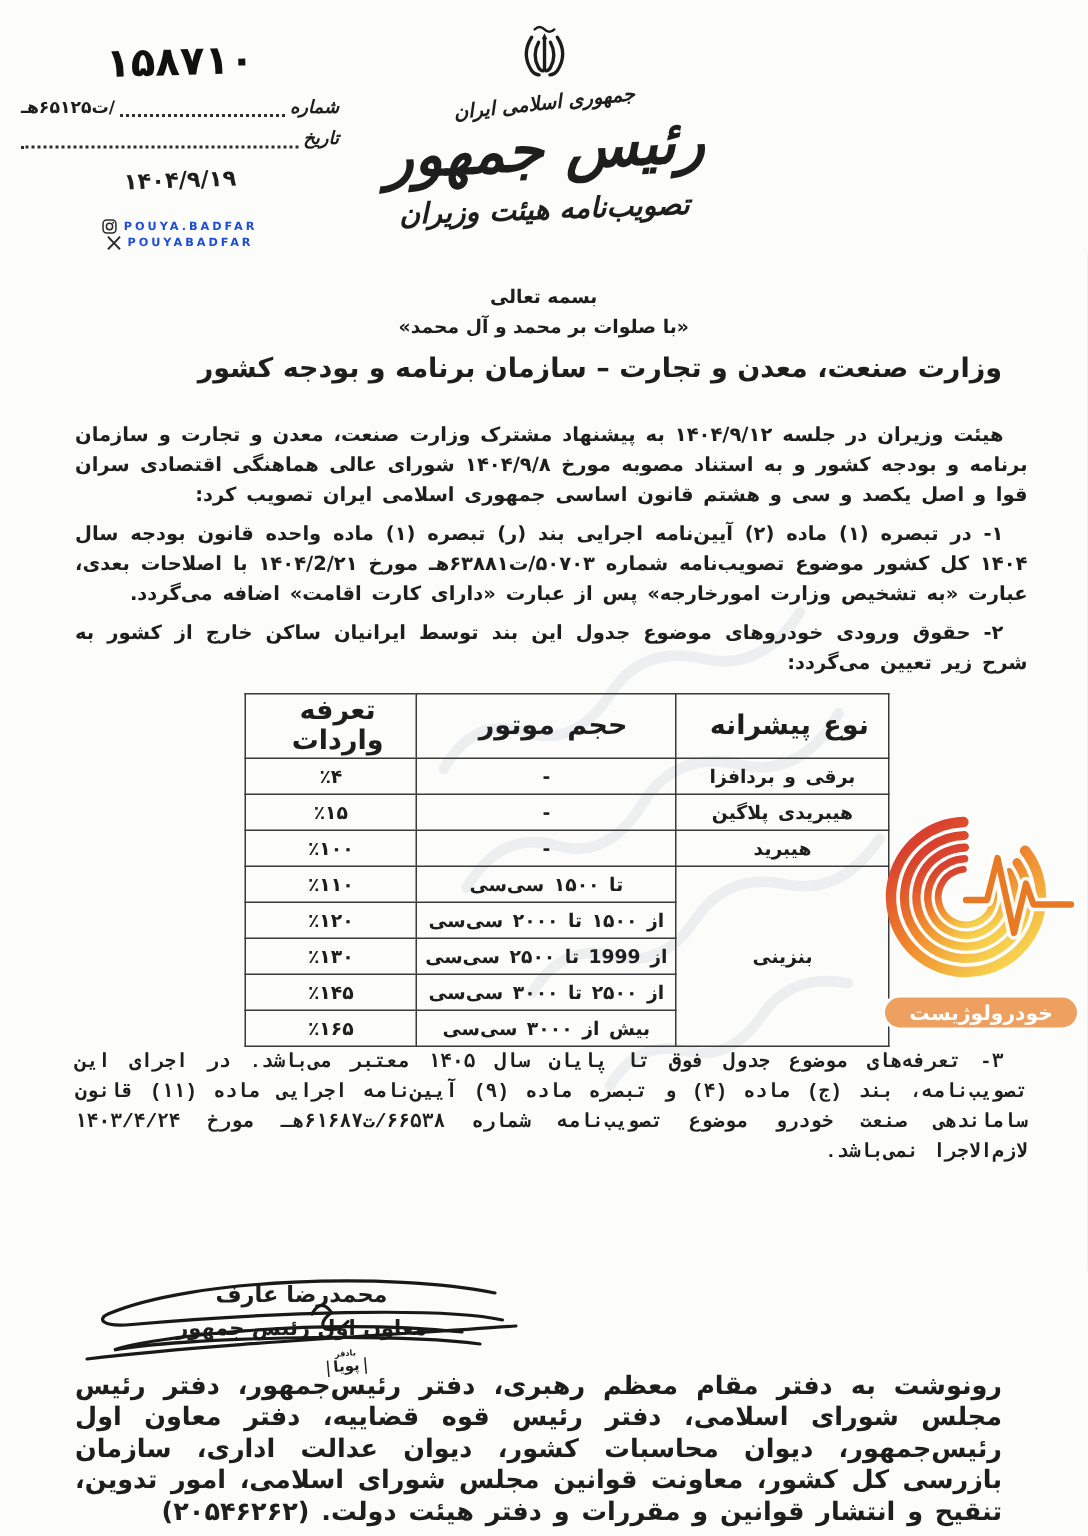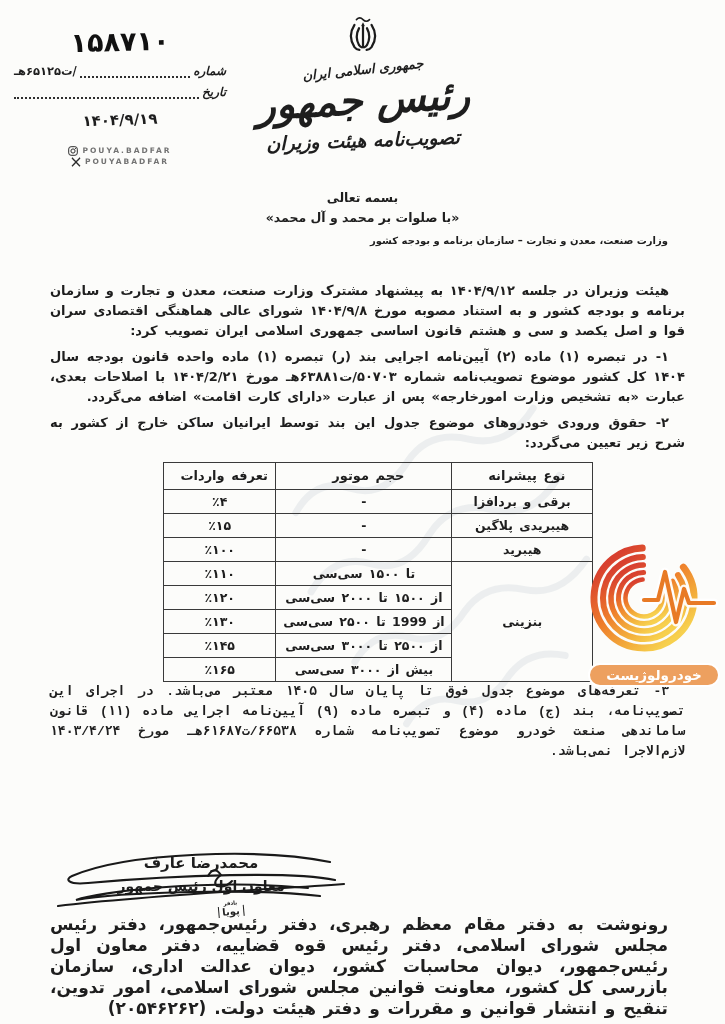"POUYA.BADFAR" .credit { color: #737373 -> #1d4ed8 }
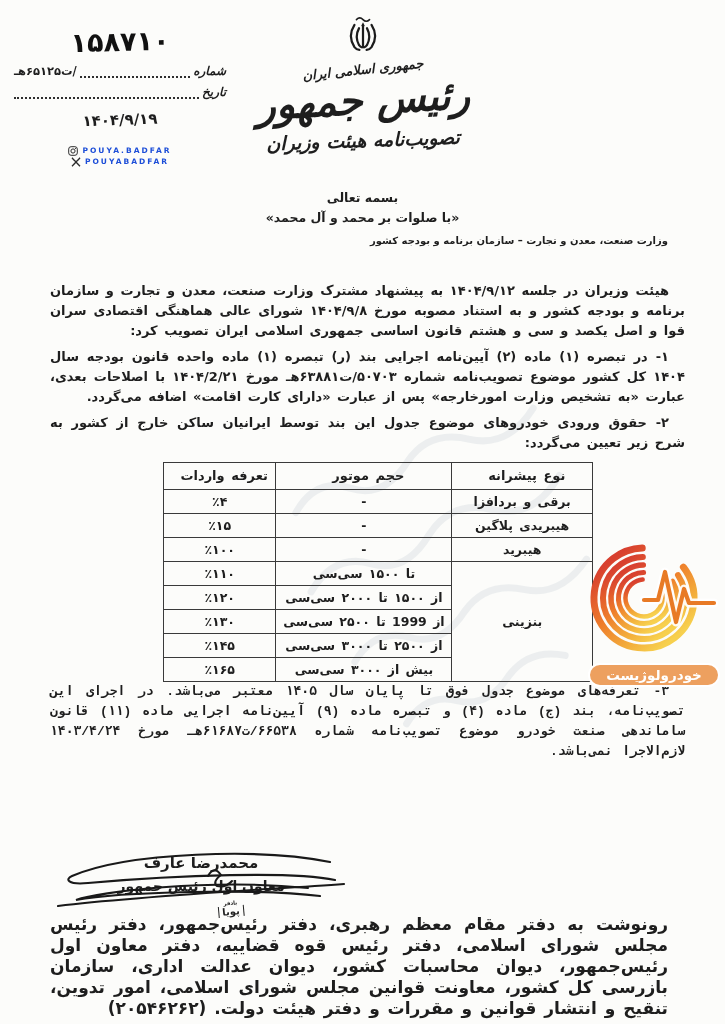"وزارت صنعت، معدن و تجارت" .addressee { font-size: 10px -> 18px }
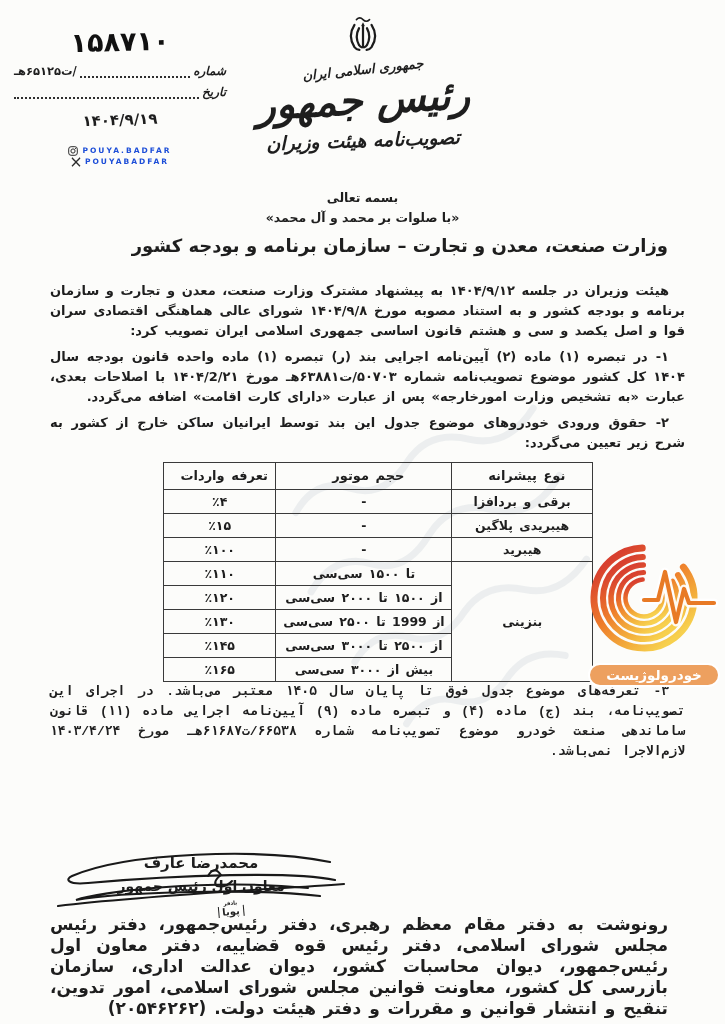"تعرفه واردات" table.tariff th { font-size: 13px -> 18px }
